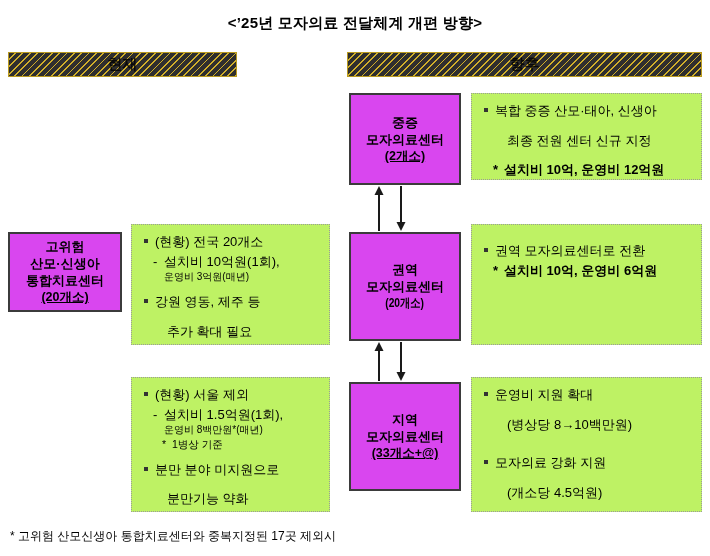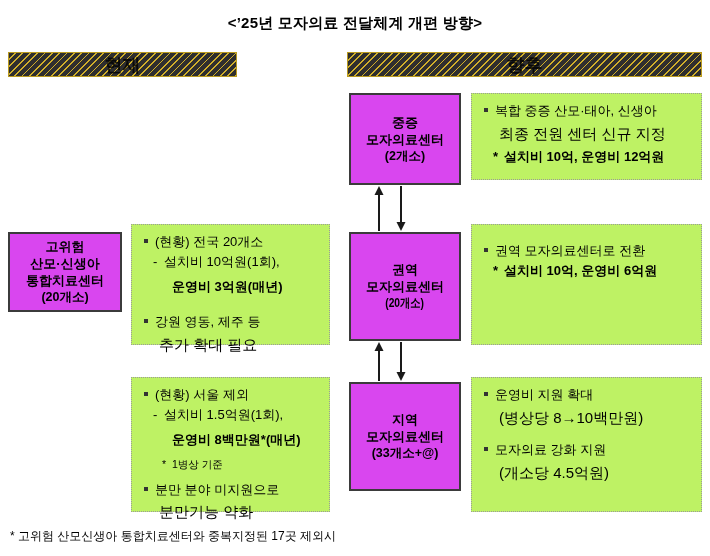"현재" .hatchbar .redacted { font-size: 18px -> 15px }
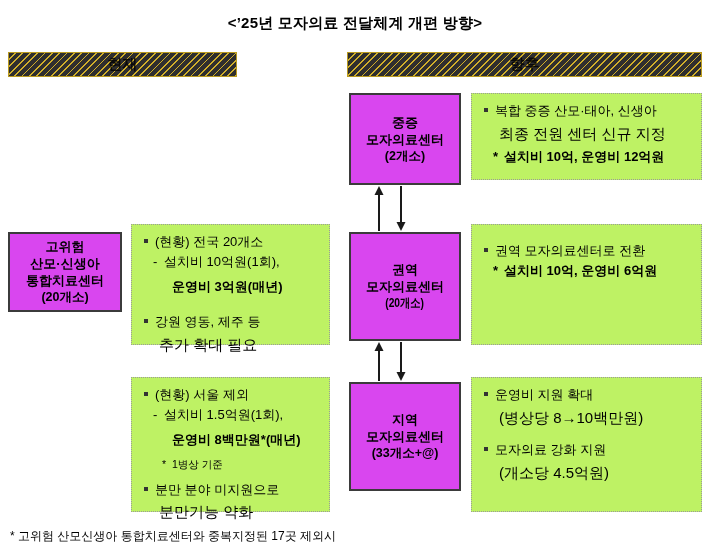"최종 전원 센터 신규 지정" .cont2 { font-size: 15px -> 13px; margin: 4px -> 12px }
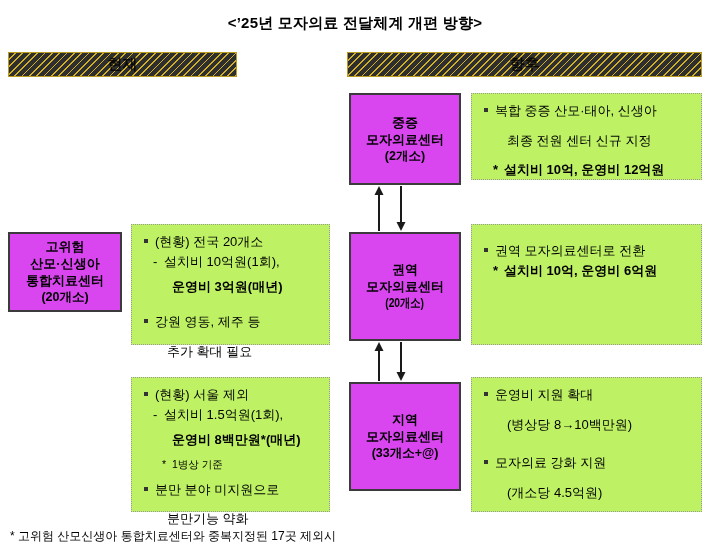"(2개소)" .gbox .cnt { text-decoration: none -> underline }
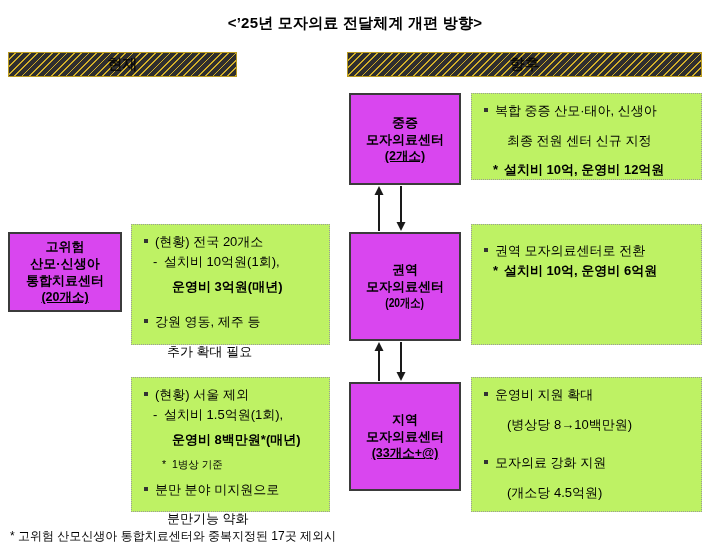"운영비 3억원(매년)" .cont { font-size: 13px -> 10px; font-weight: bold -> none; margin: 8px -> 0 }
